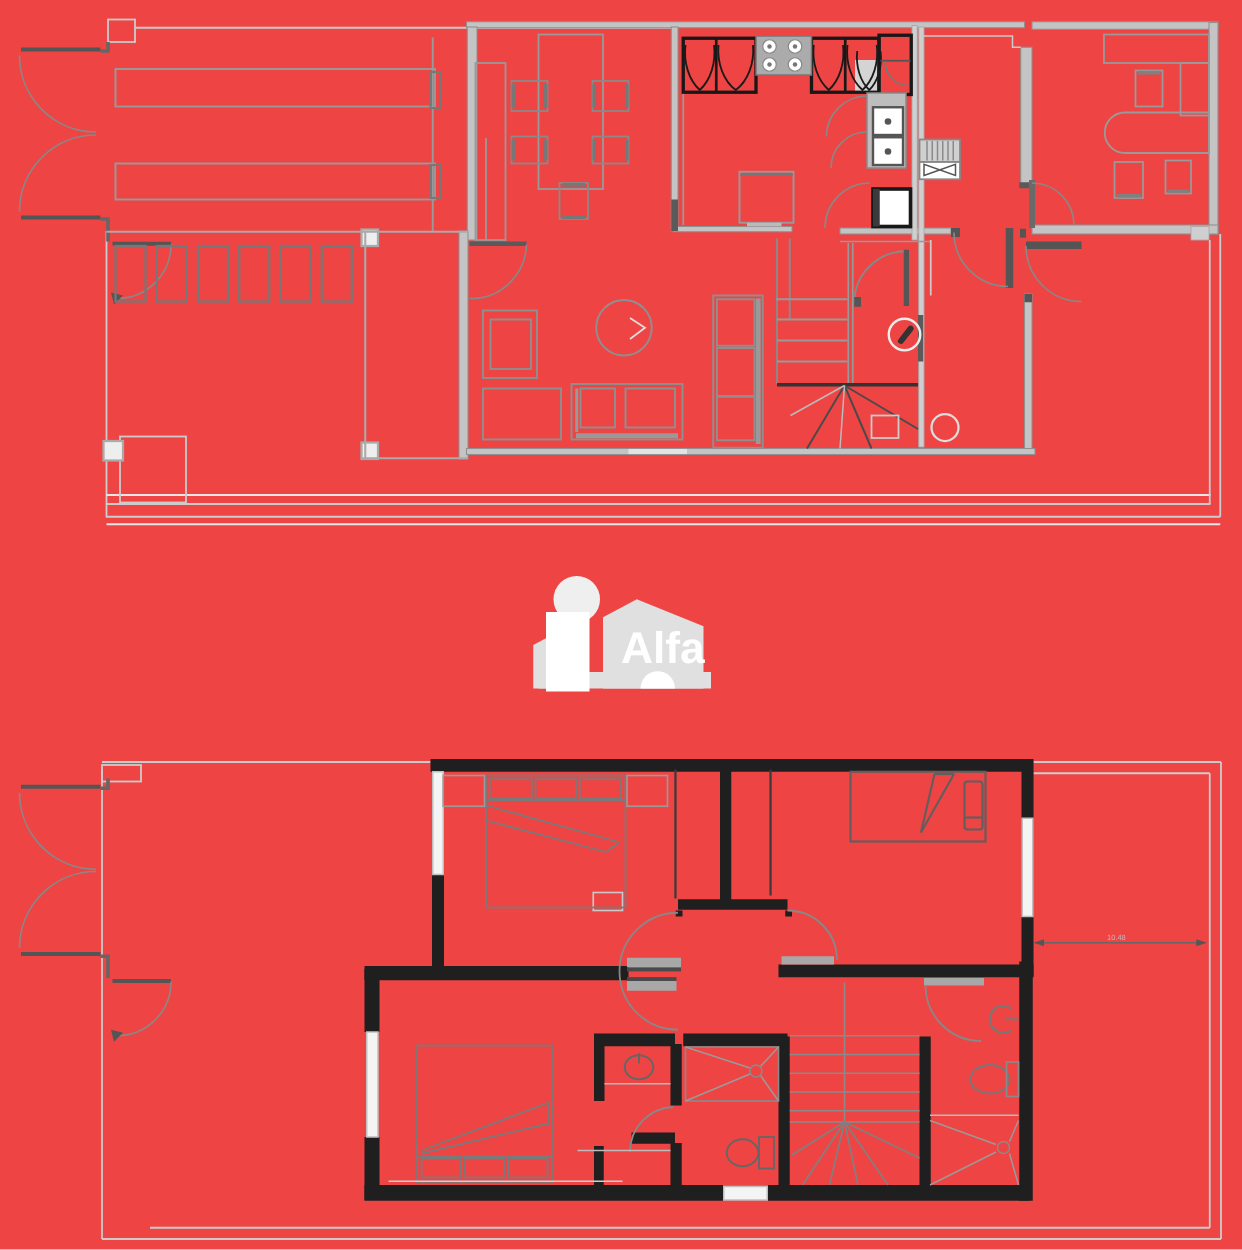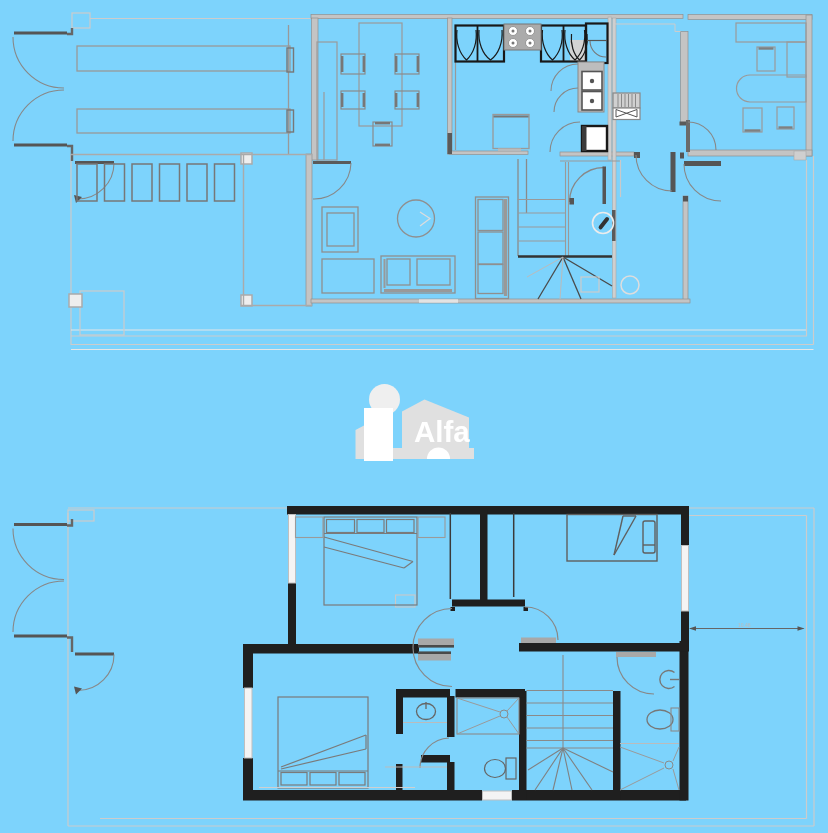"Alfa" #page { background: #7dd3fc -> #ef4444 }
